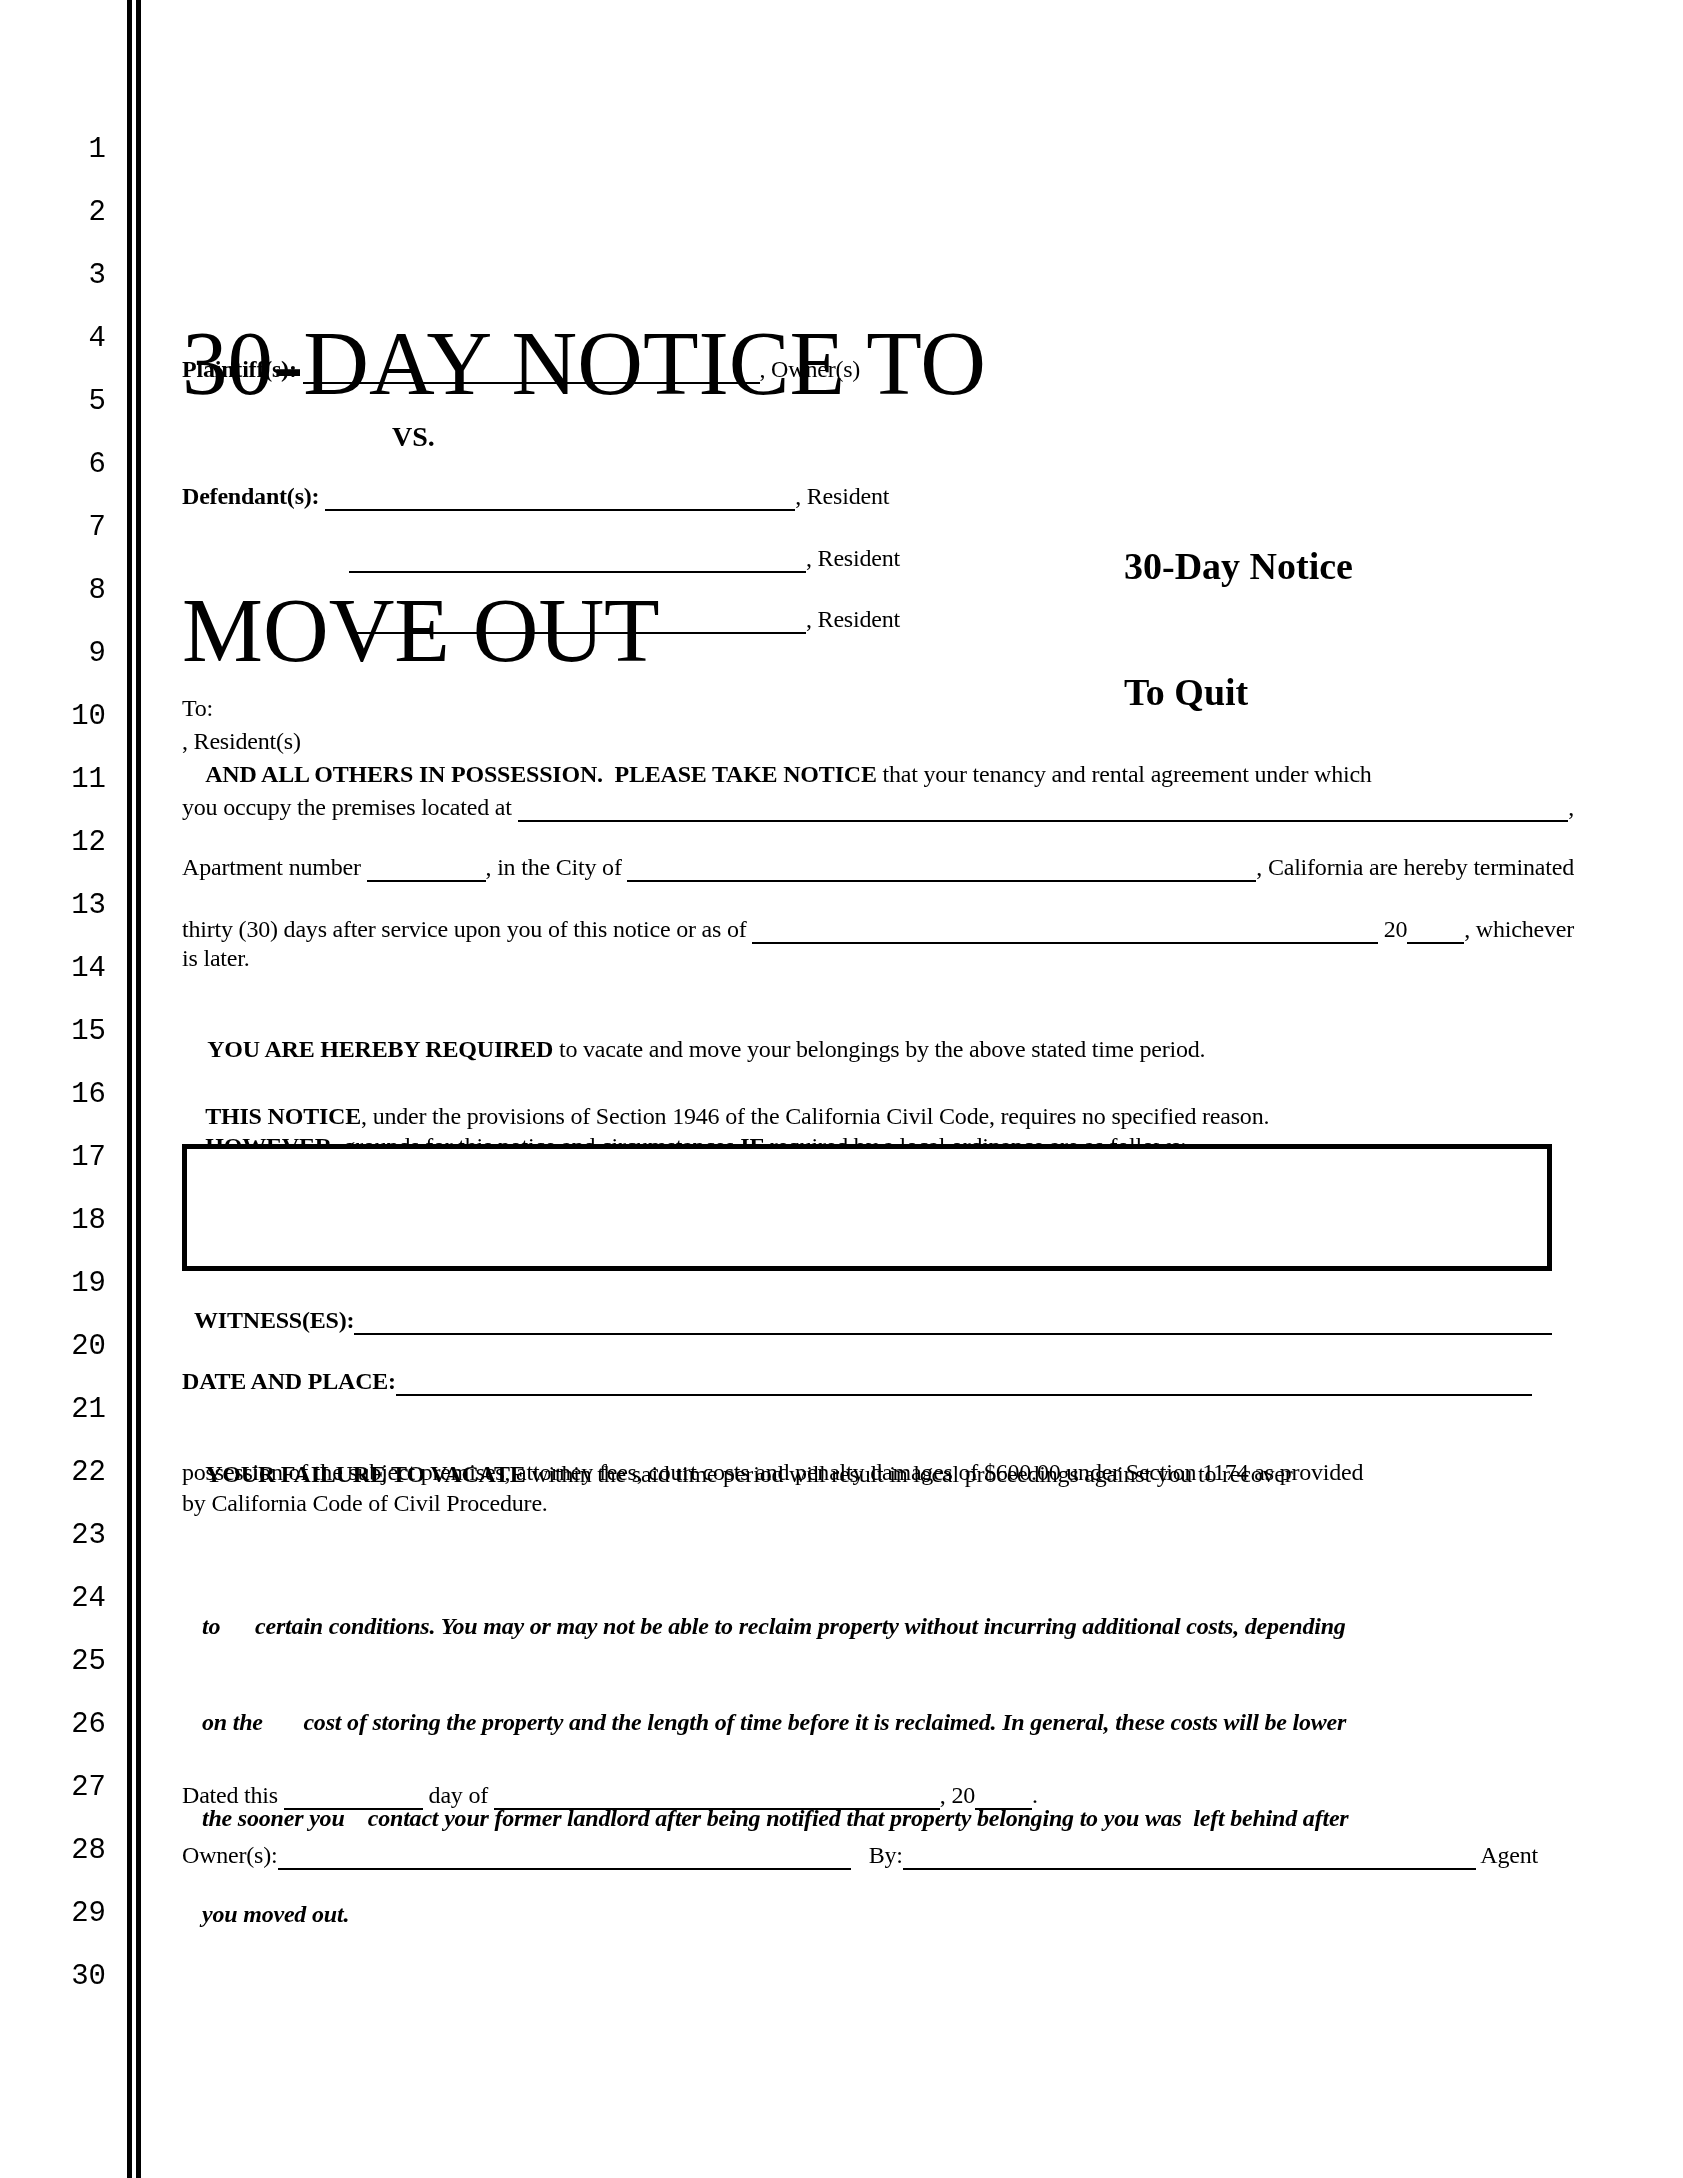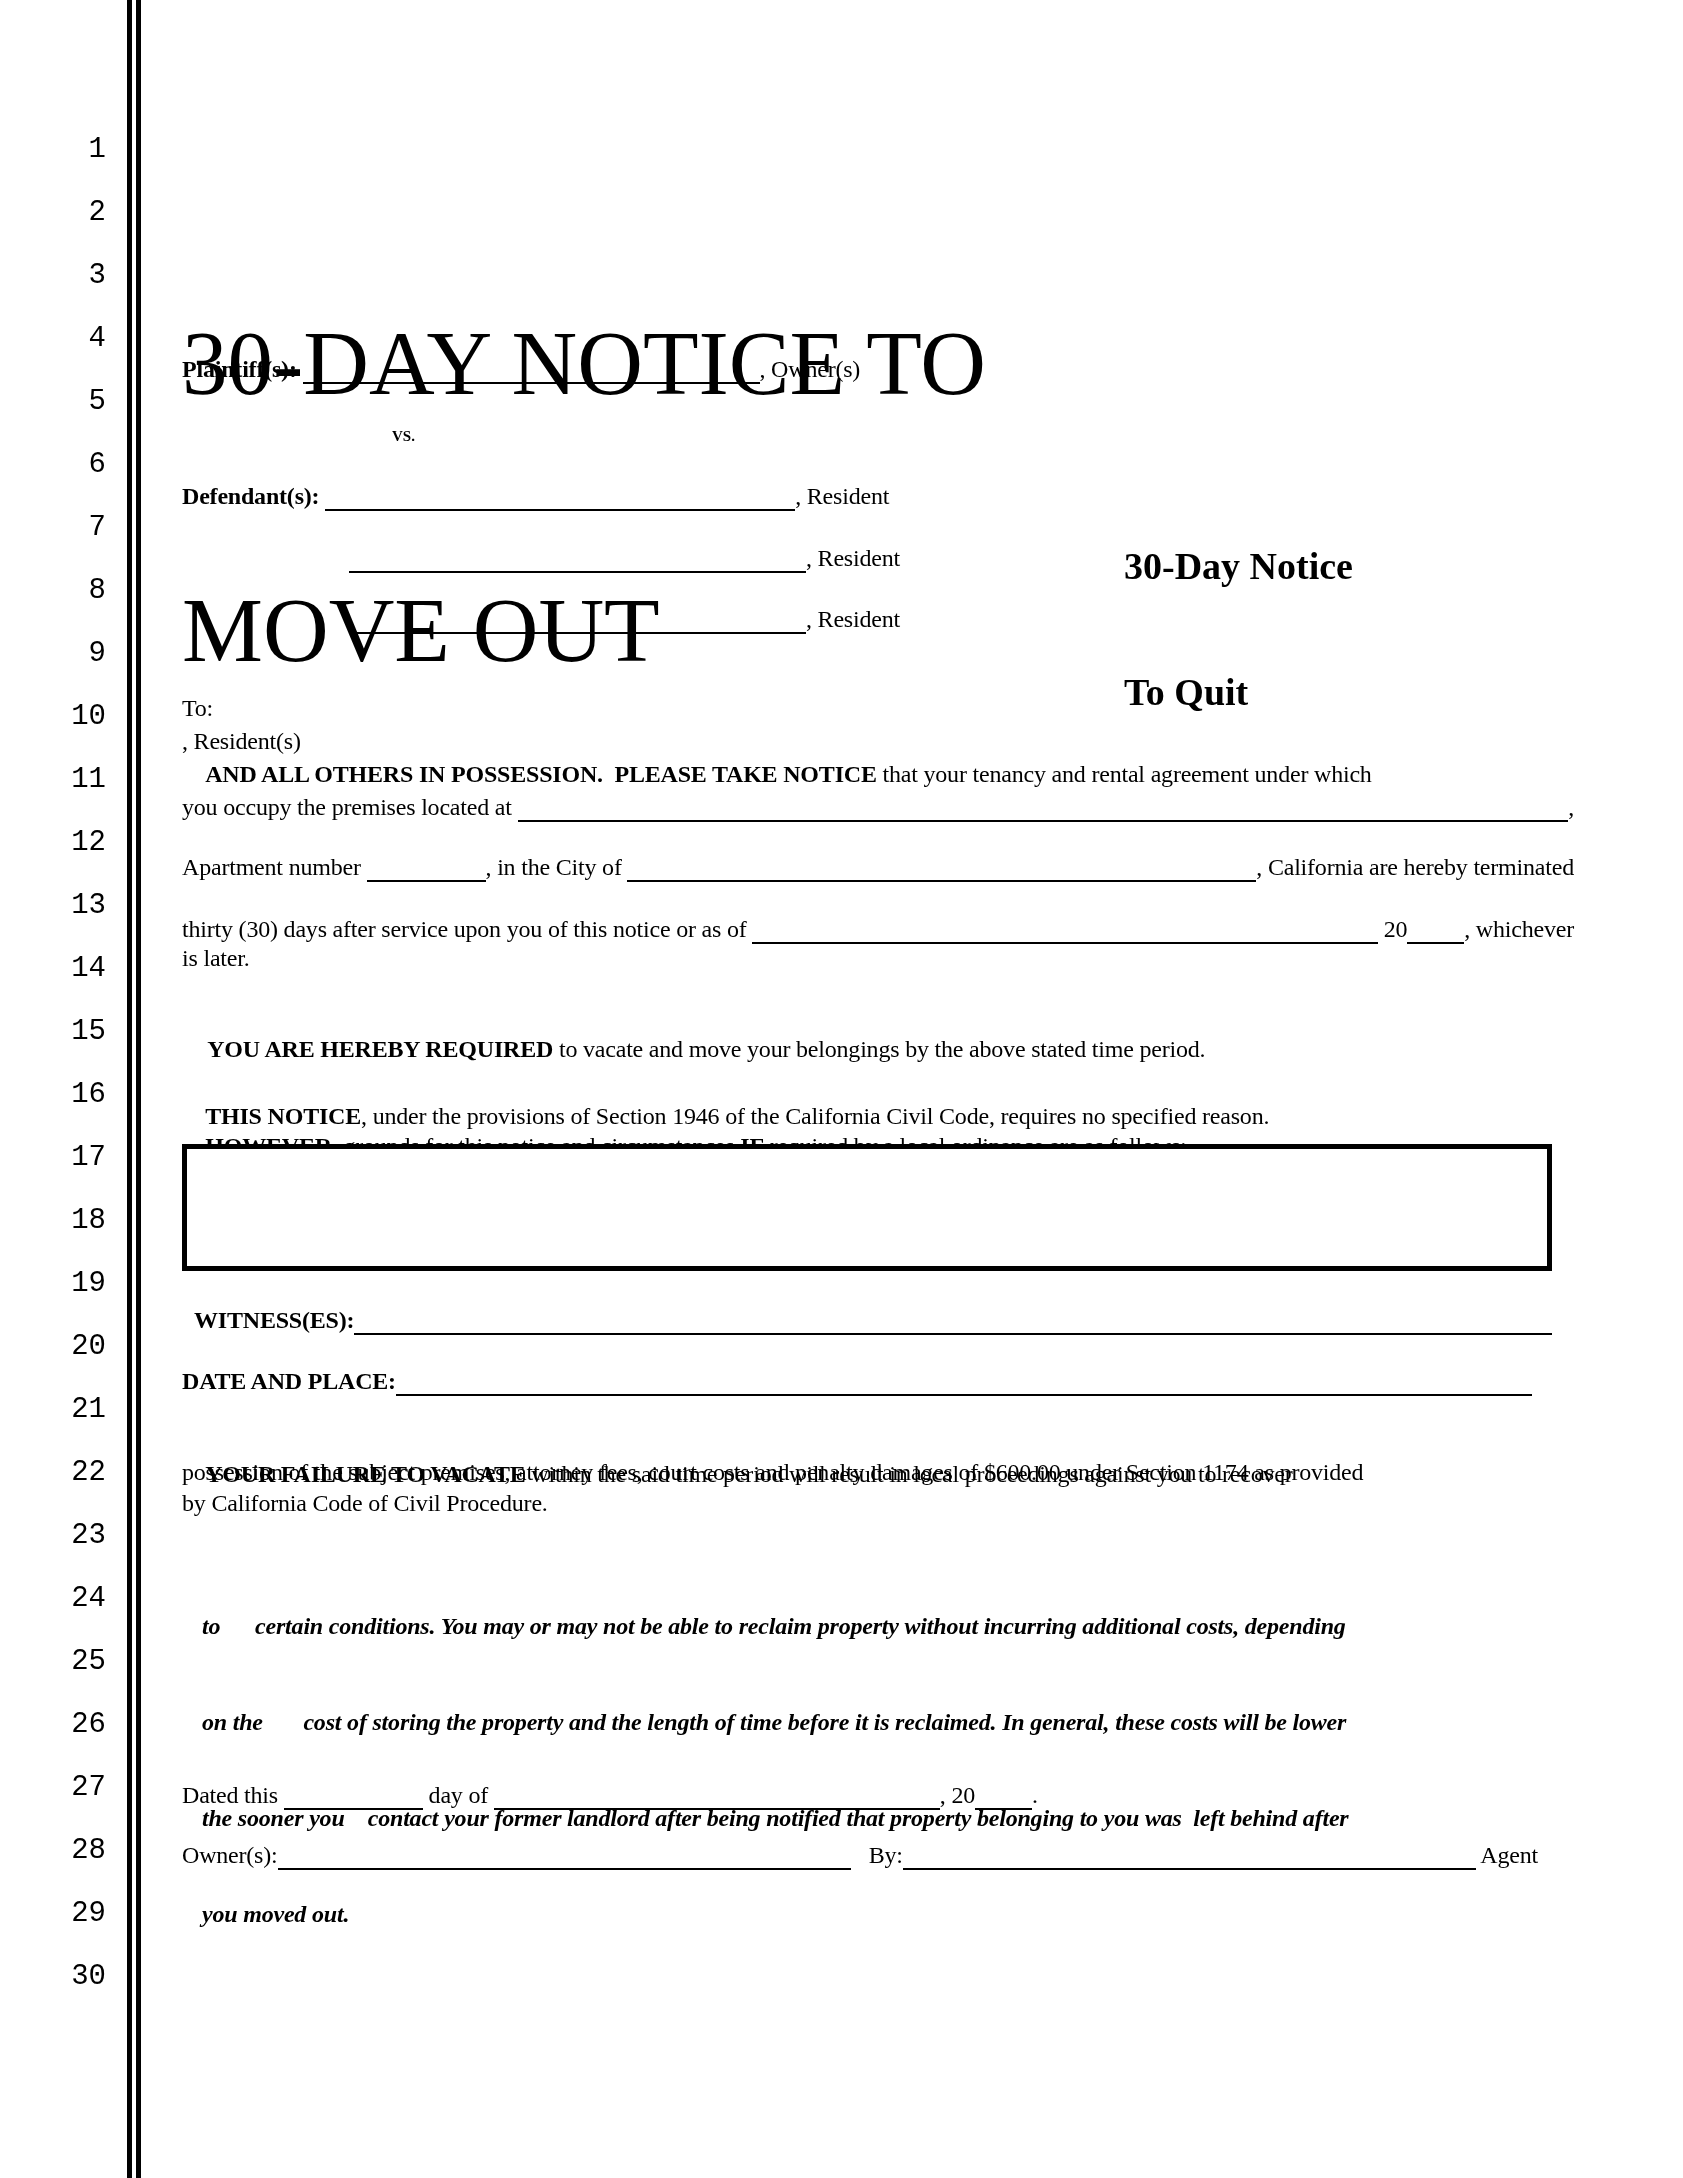"VS." .vsline { font-size: 15px -> 28px }
